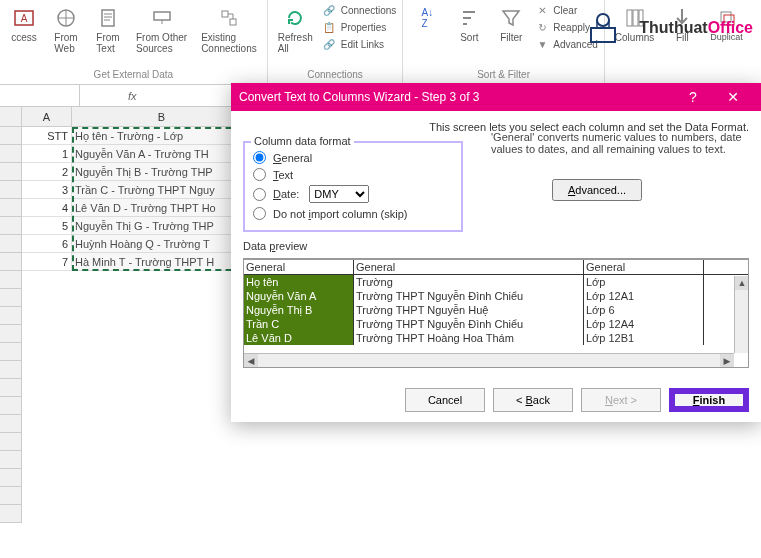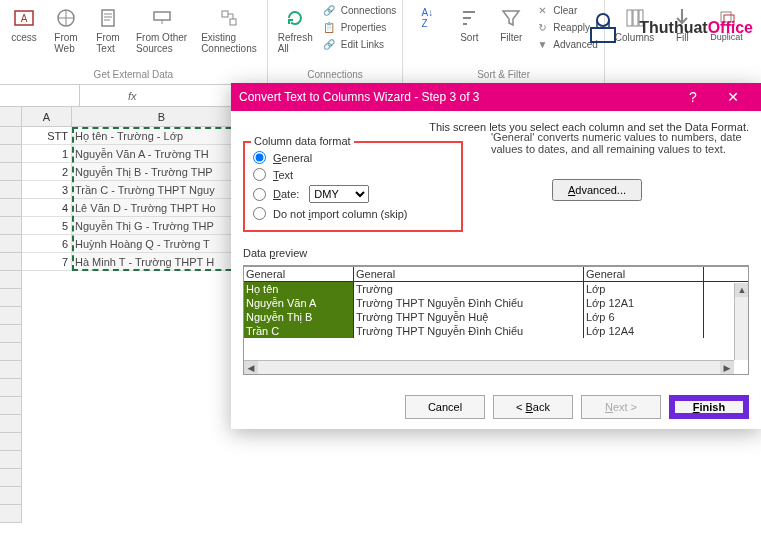"Column data format" .fieldset { border: 2px solid #ef4444 -> 2px solid #c4b5fd; margin-bottom: 15px -> 8px }
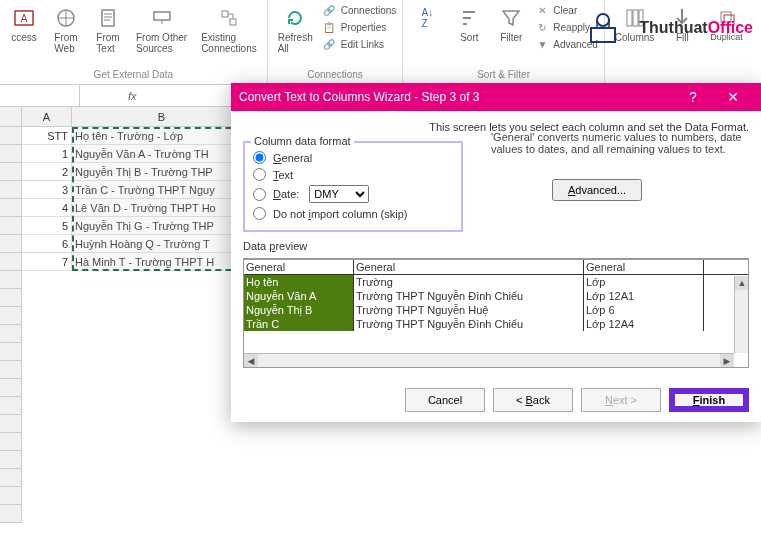"Lê Văn D" div.preview-row { html: none -> <div> <div>Lê Văn D</div> <div>Trường THPT Hoàng Hoa Thám</div> <div>Lớp 12B1</div> </div> }
